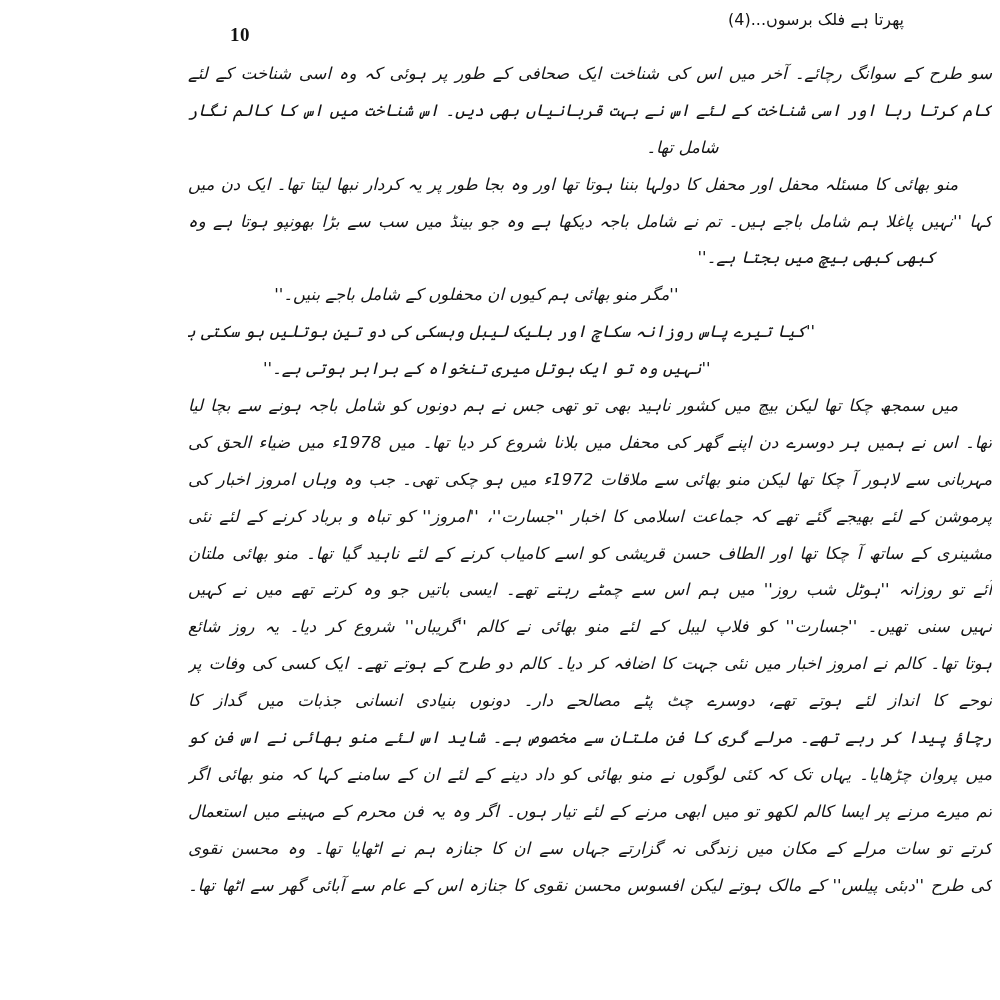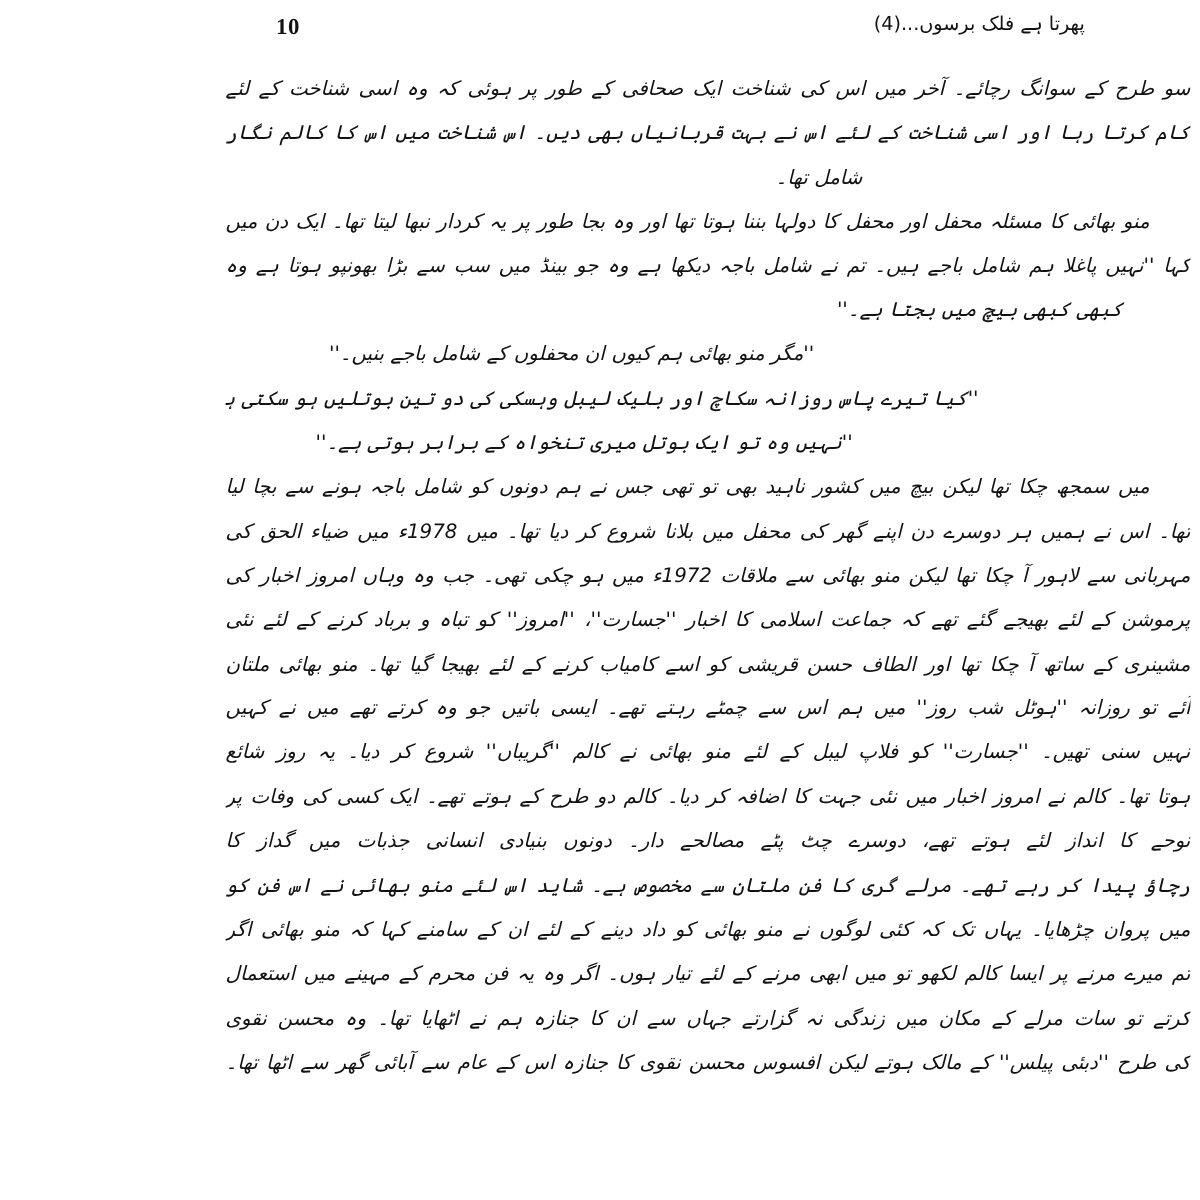"10" .page-number { top: 4px -> 16px }
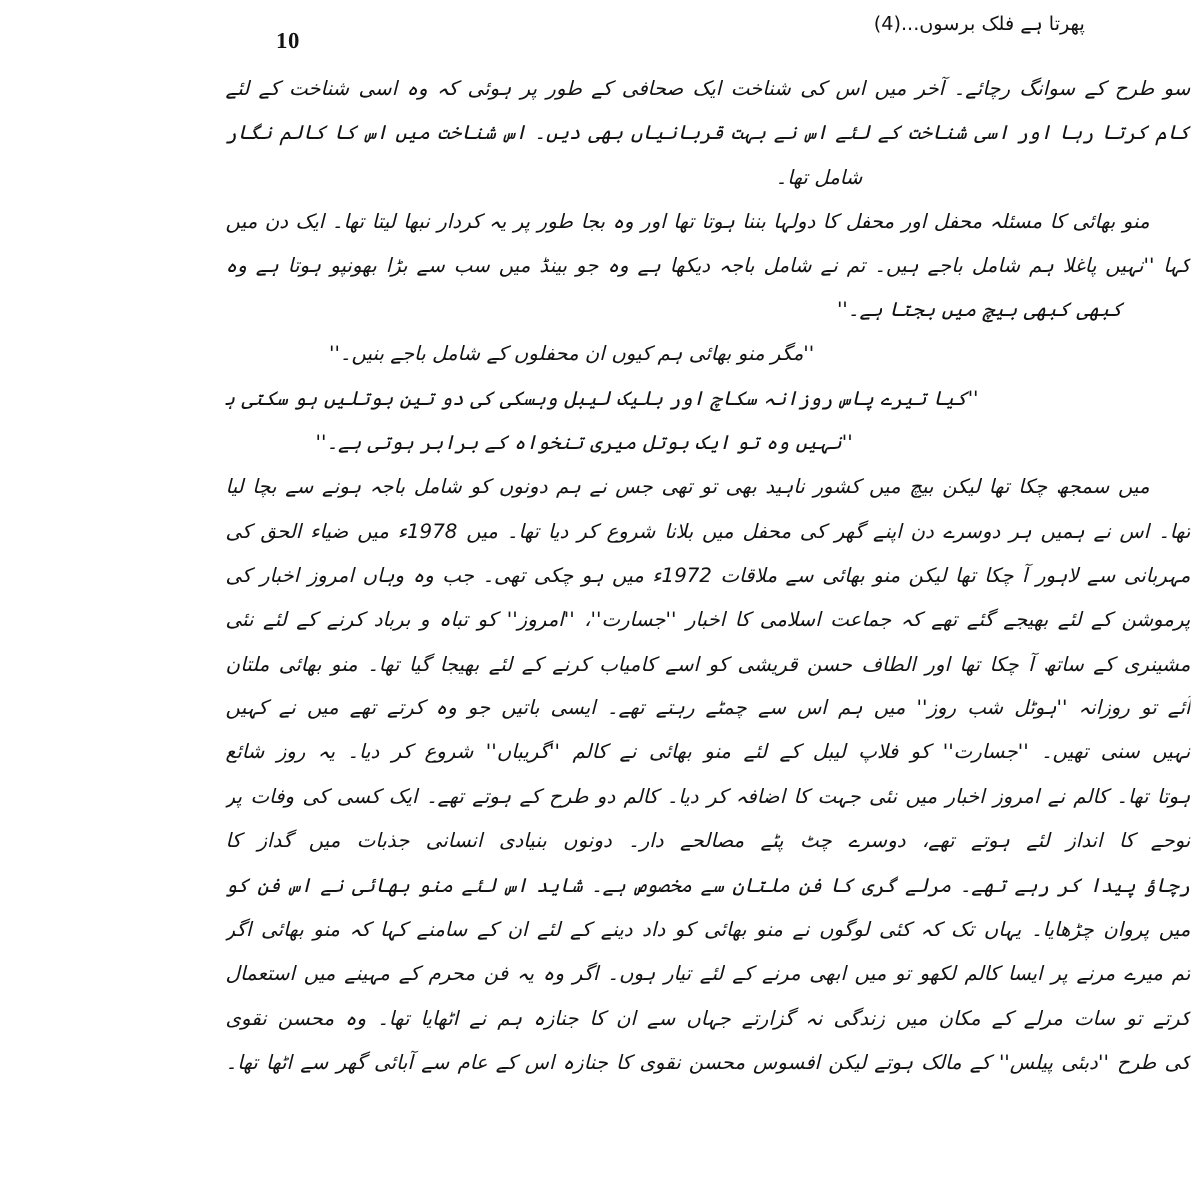"مشینری کے ساتھ آ چکا" div.line { text: بھیجا -> ناہید }
